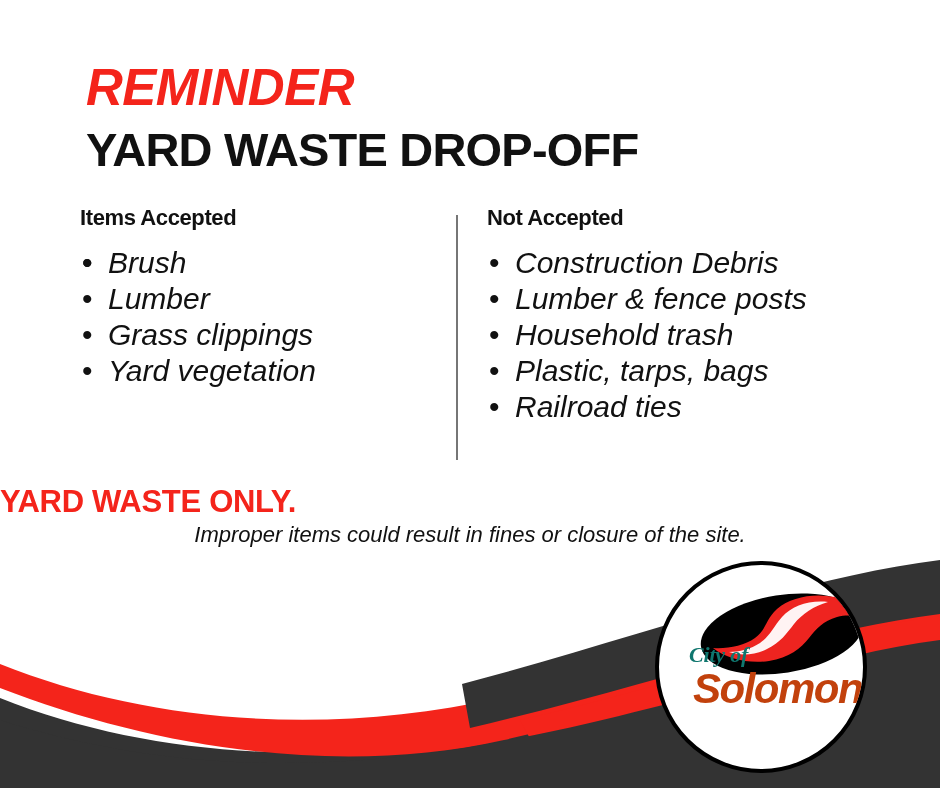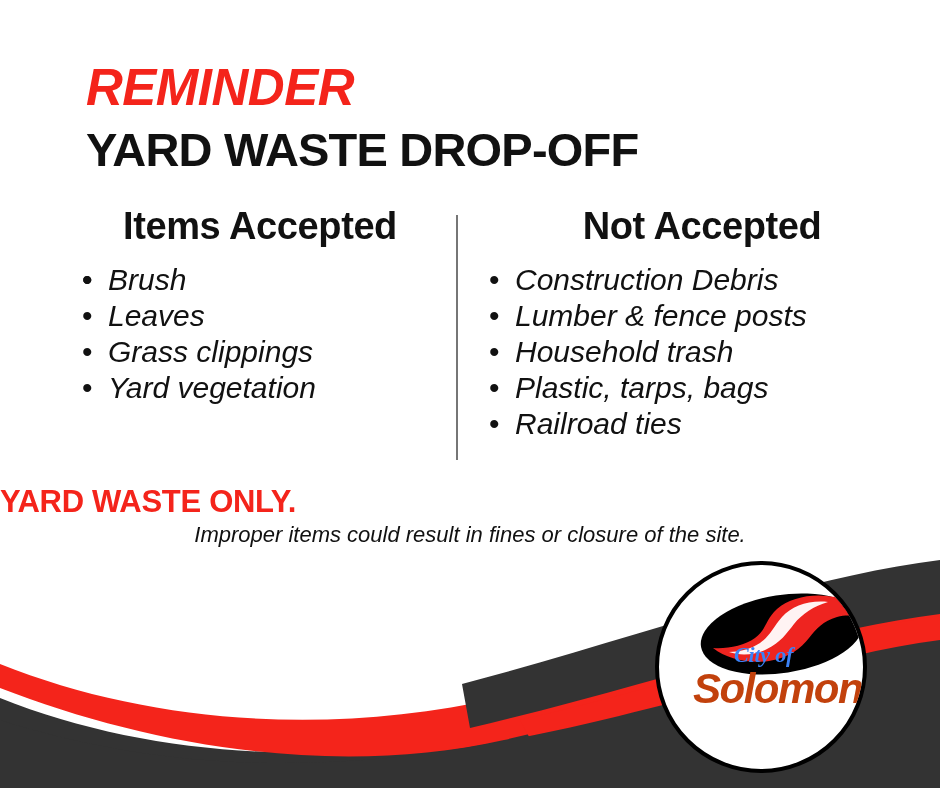"Items Accepted" .col-title { font-size: 38px -> 22px; text-align: center -> none }
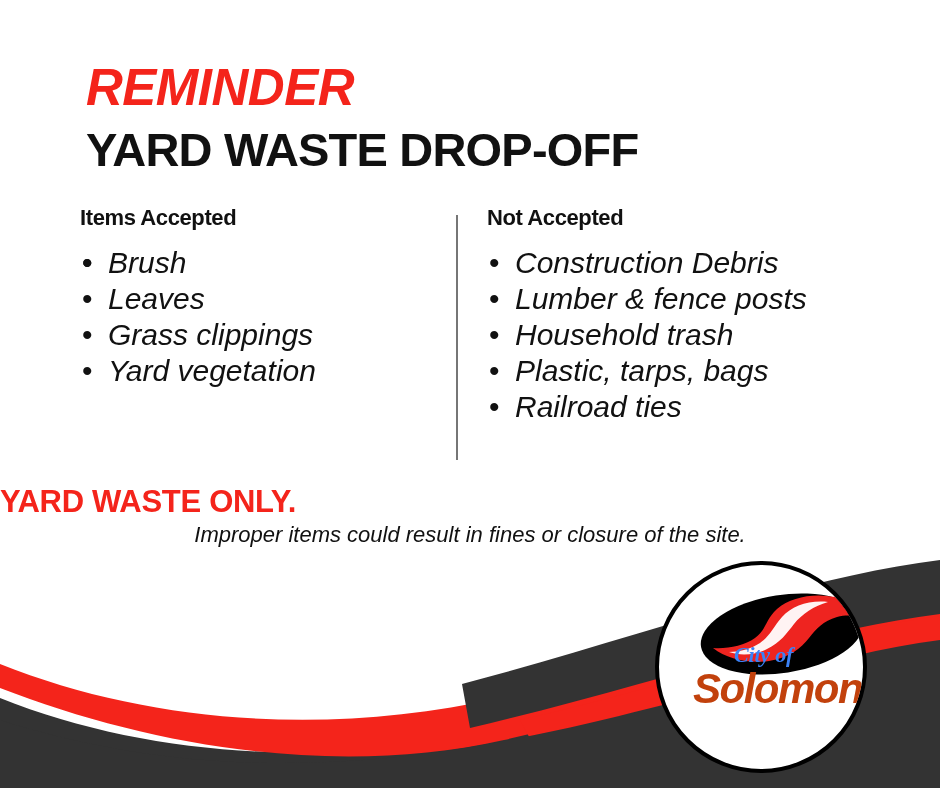"Leaves" span { text: Leaves -> Lumber }
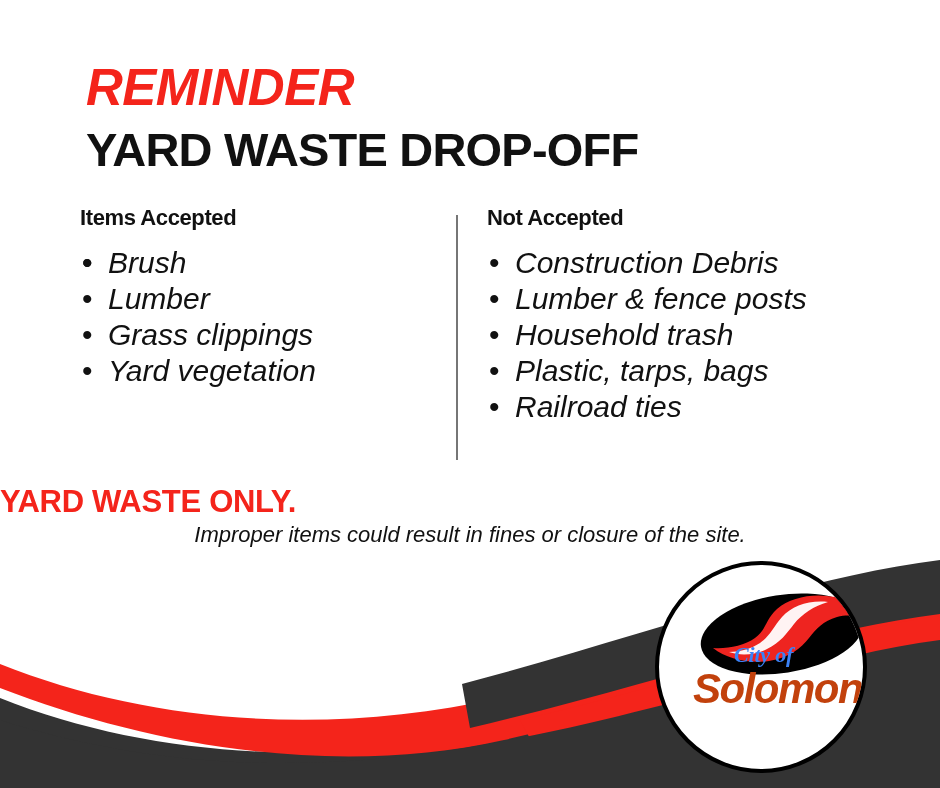"City of" .logo-cityof { color: #3b82f6 -> #0f766e; margin-left: 45px -> none }
